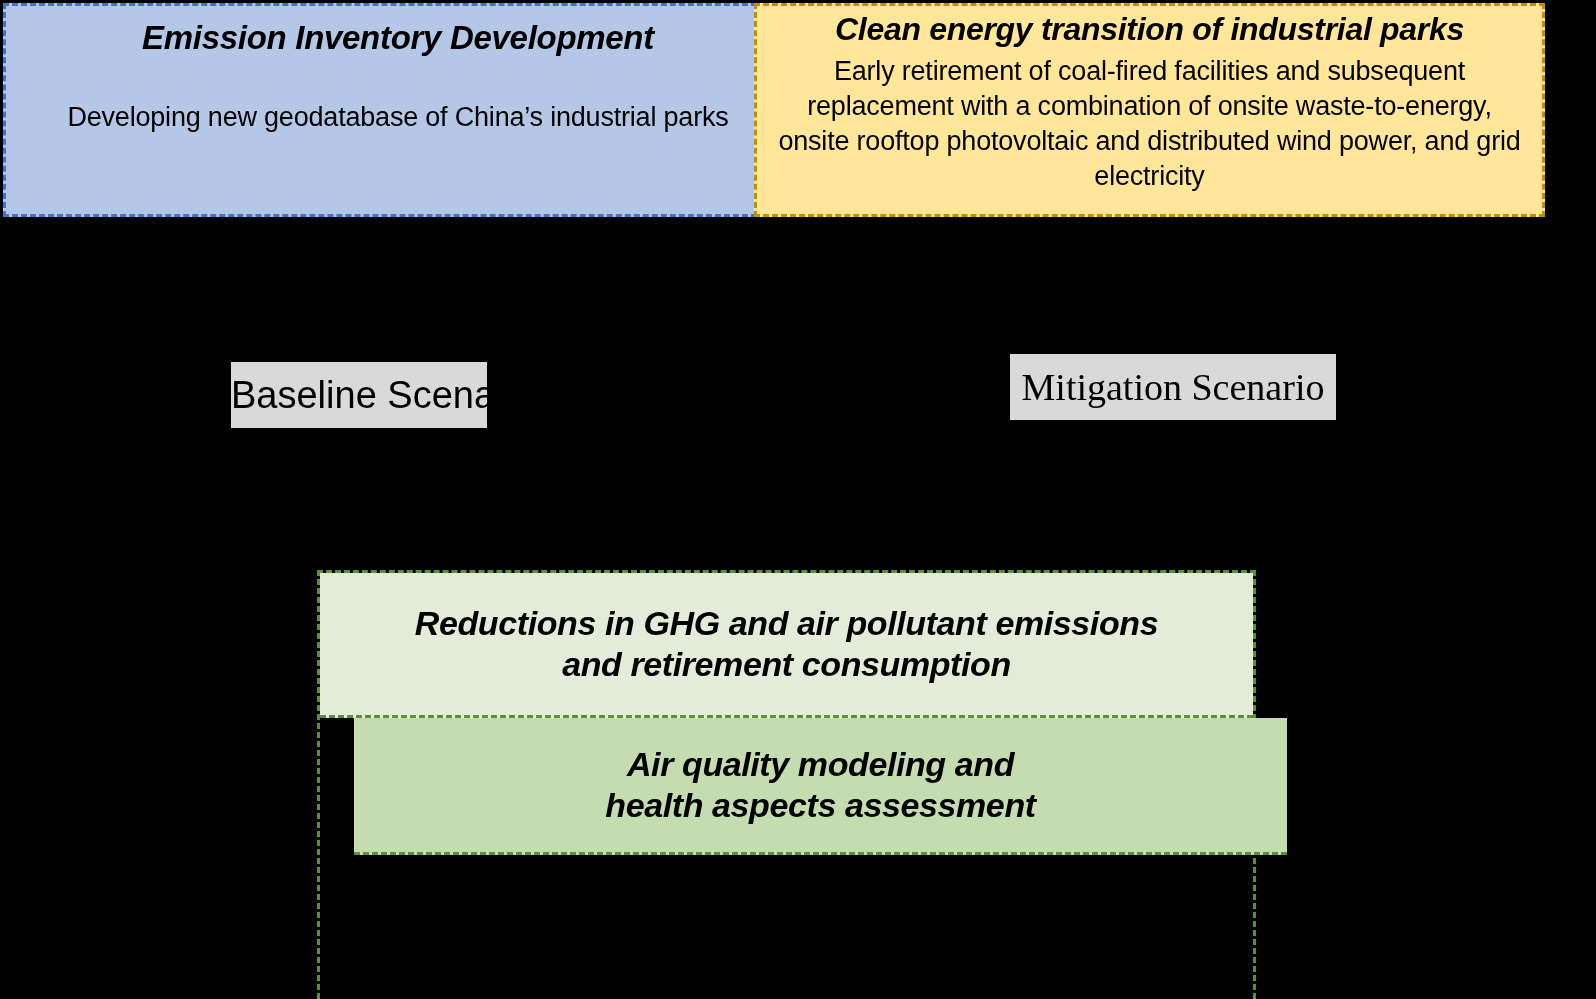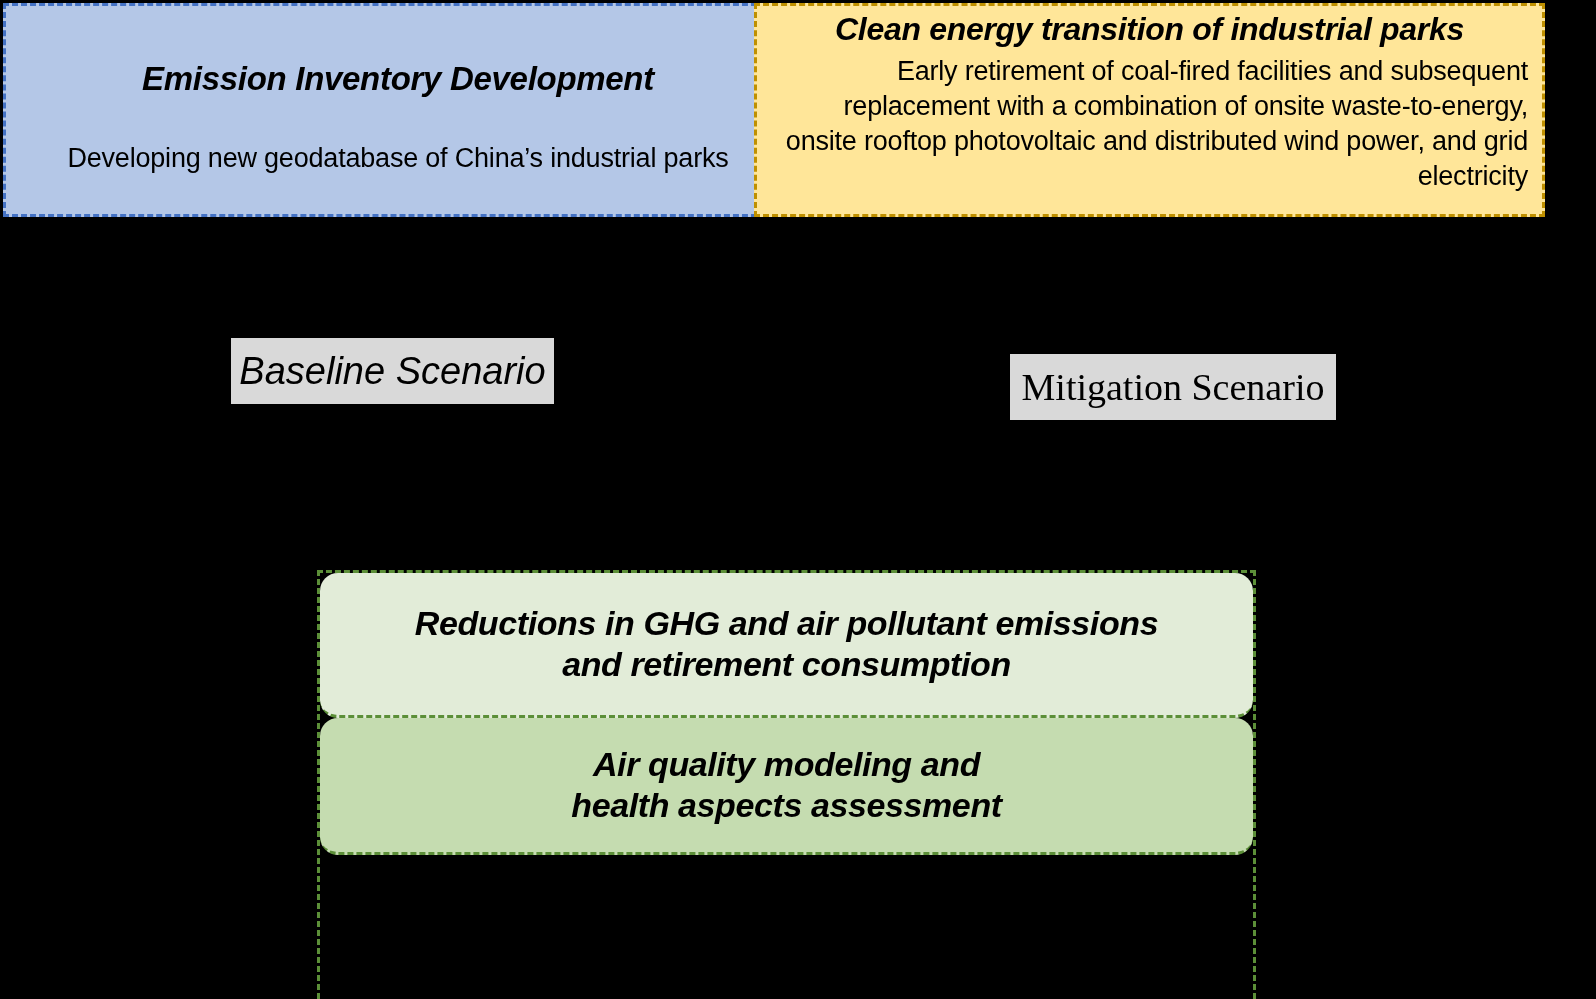"Emission Inventory Development" .box-inventory .box-title { margin-top: 41px -> none }
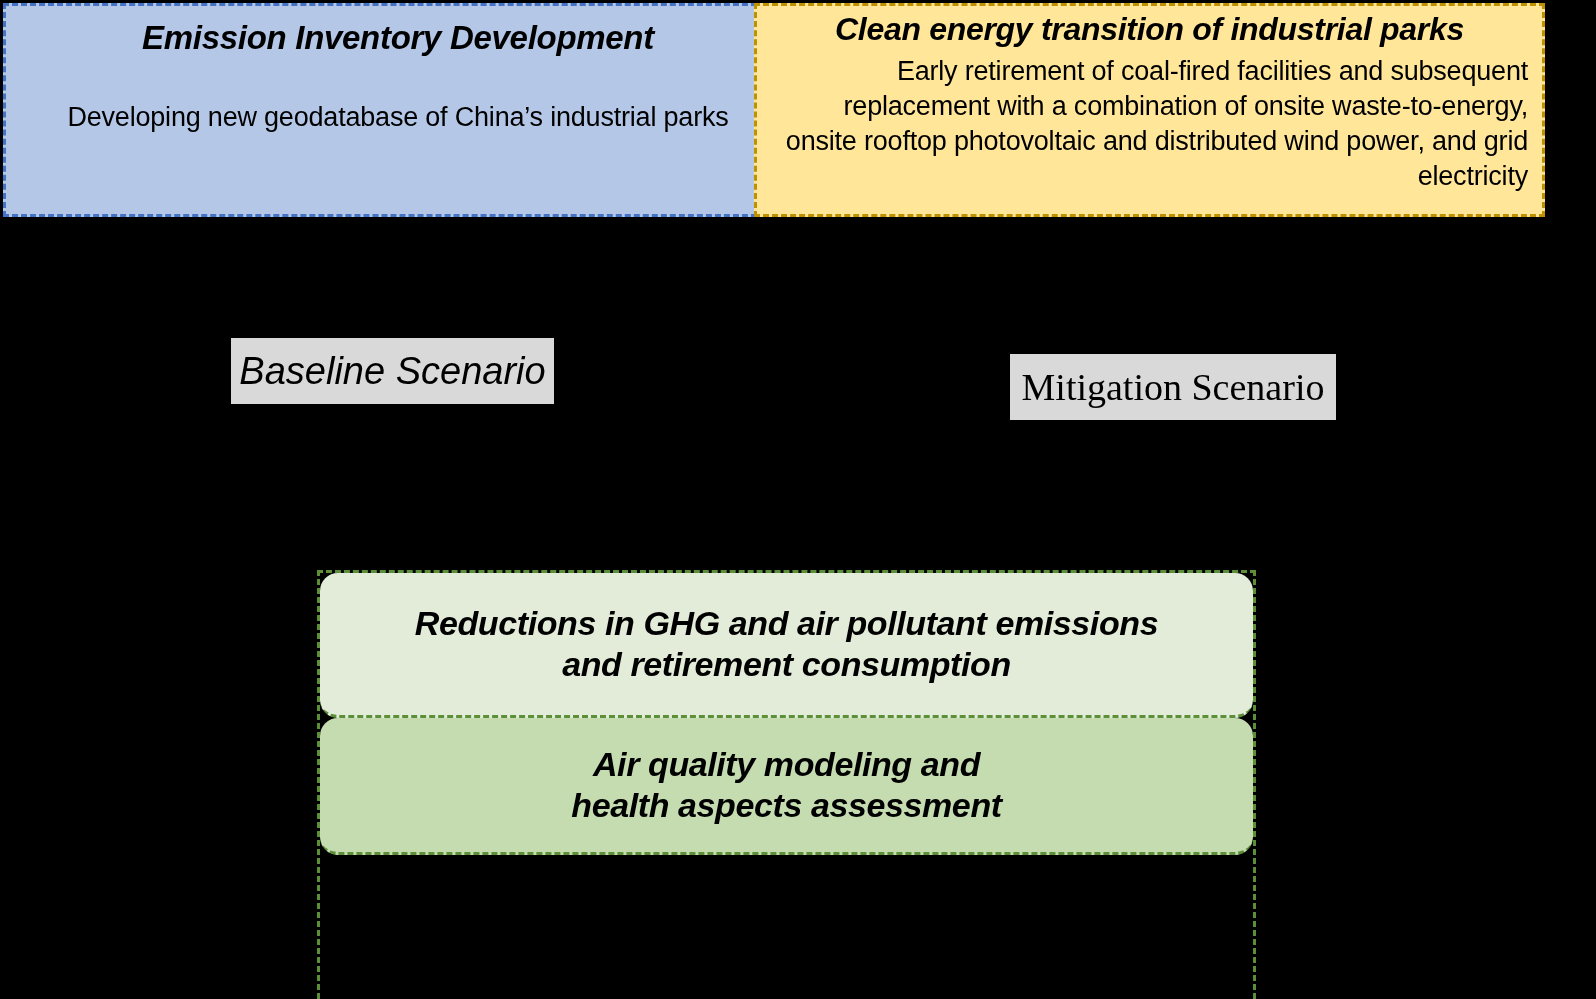"Early retirement of coal-fired" .box-clean .box-body { text-align: right -> center }
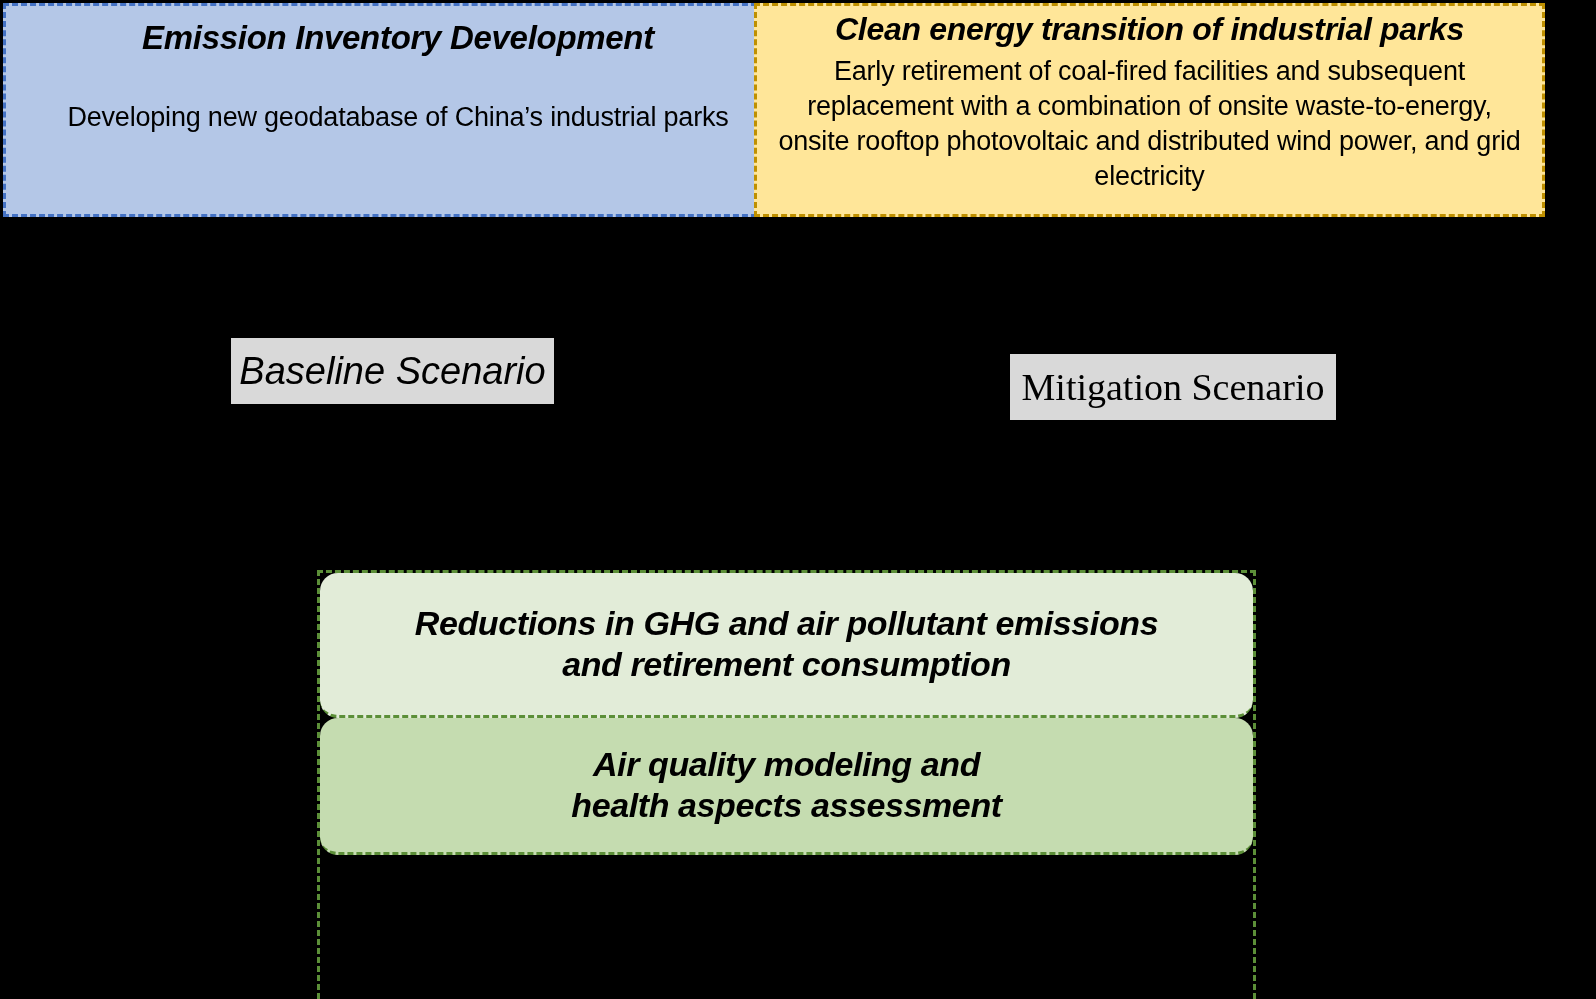"Baseline Scenario" .scenario-baseline { font-style: italic -> none; top: 338px -> 362px; width: 323px -> 256px }
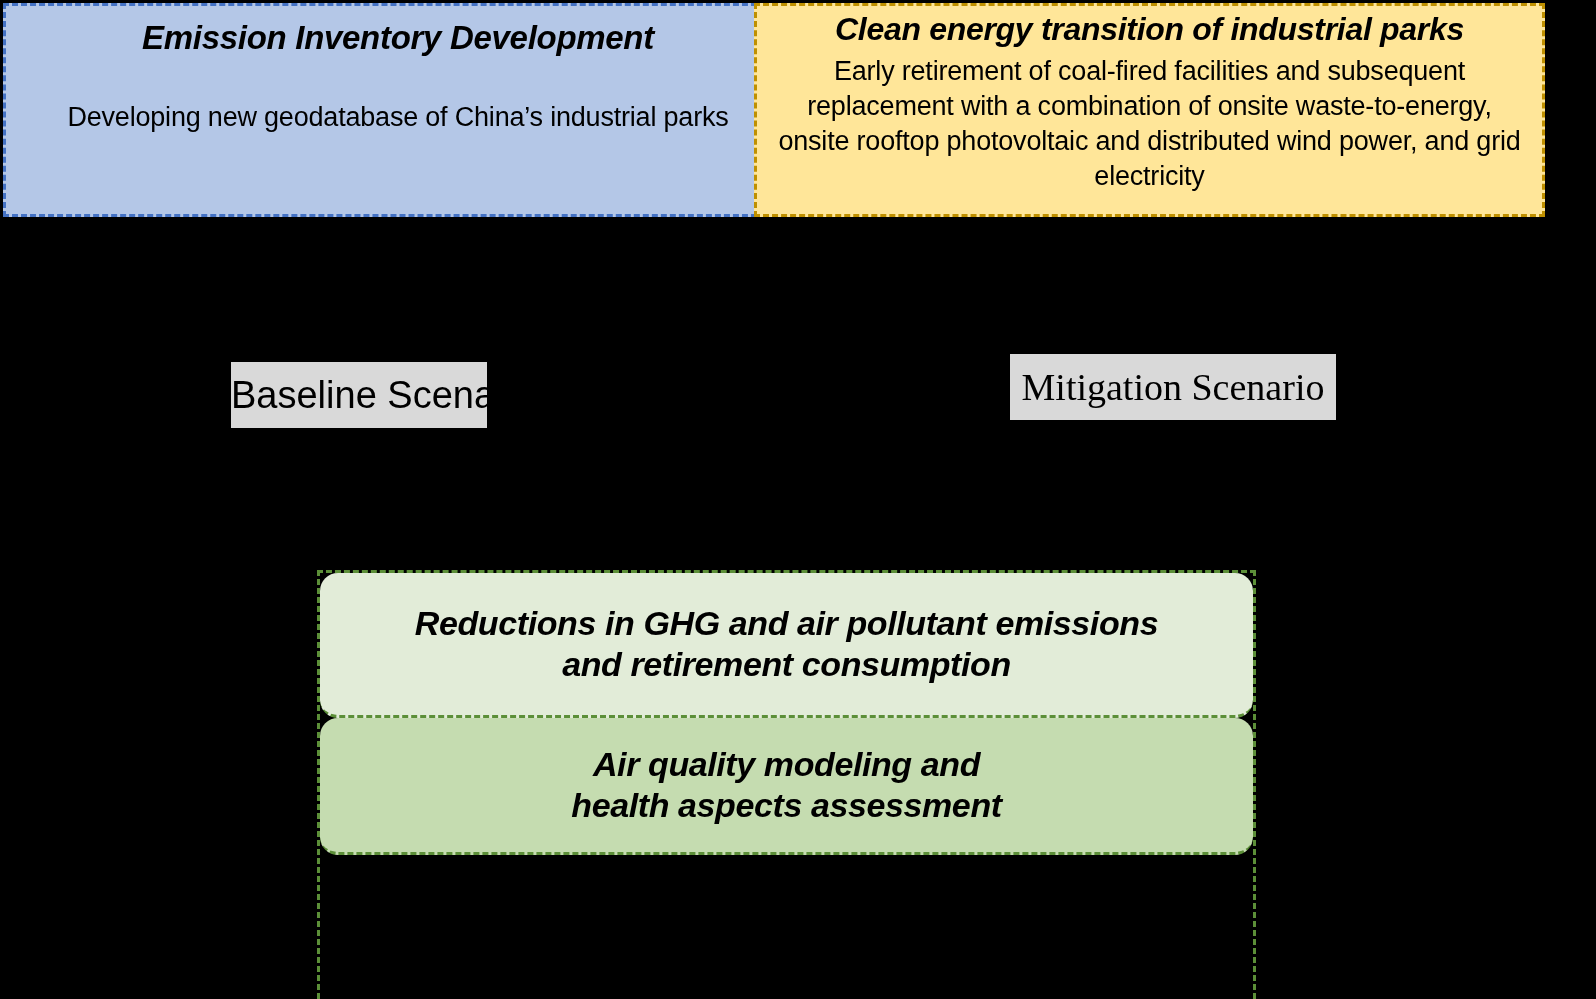"Reductions in GHG and air" .outcome { border-radius: 18px -> none }
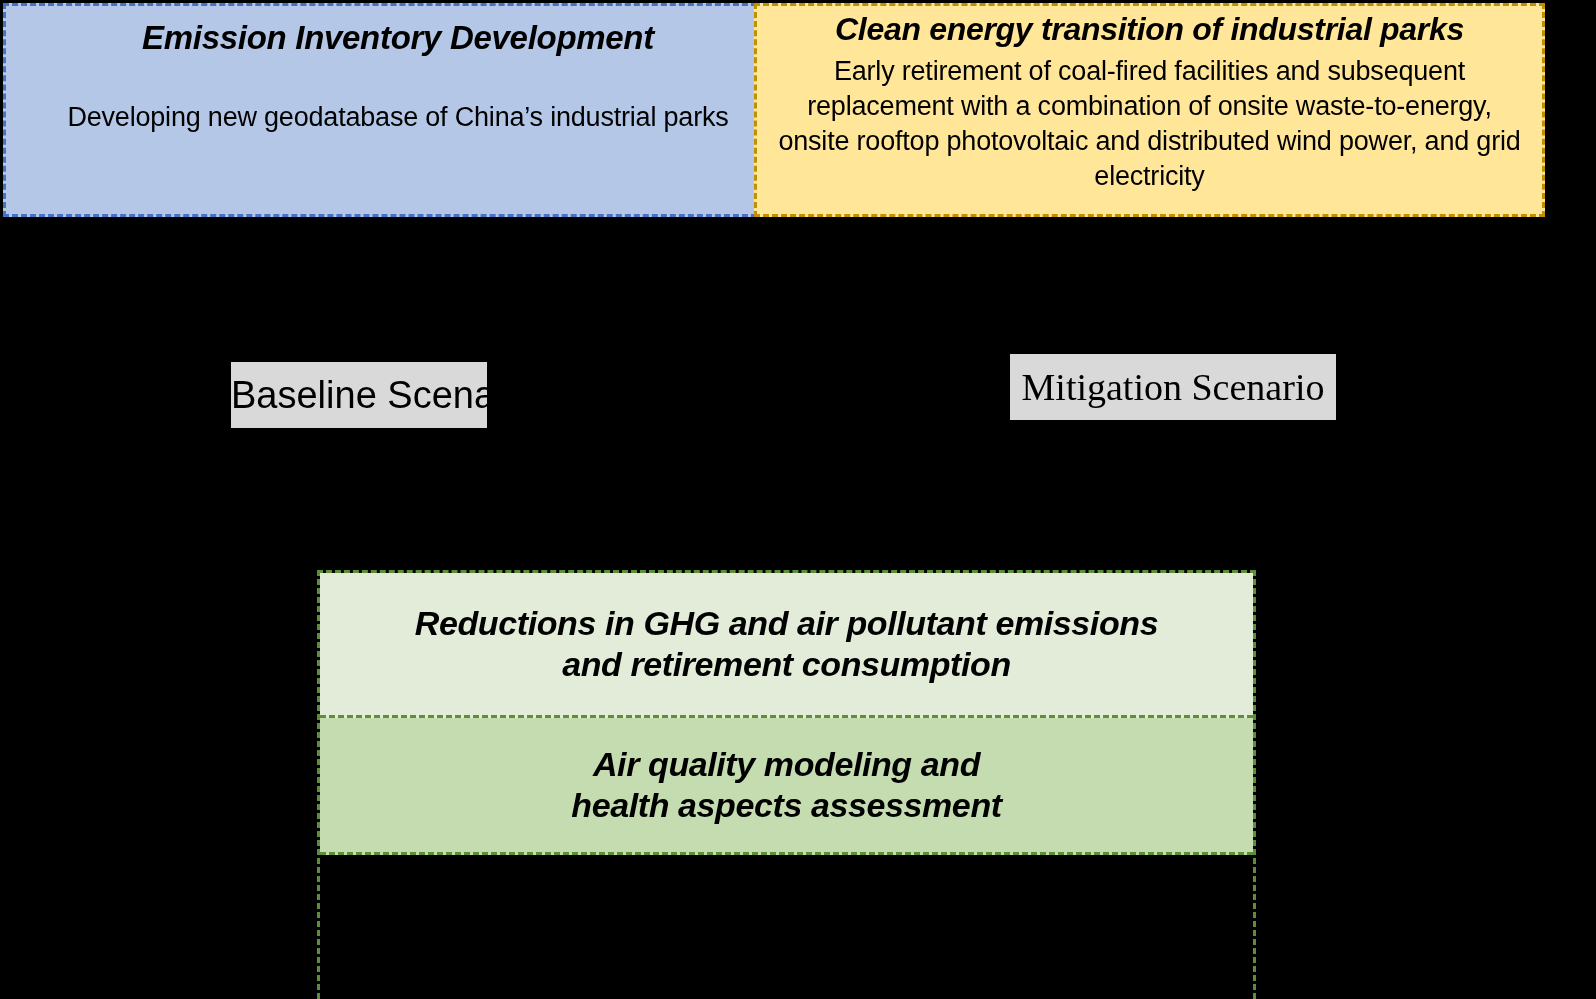"Air quality modeling and" .outcome-2 { margin-left: none -> 34px }
